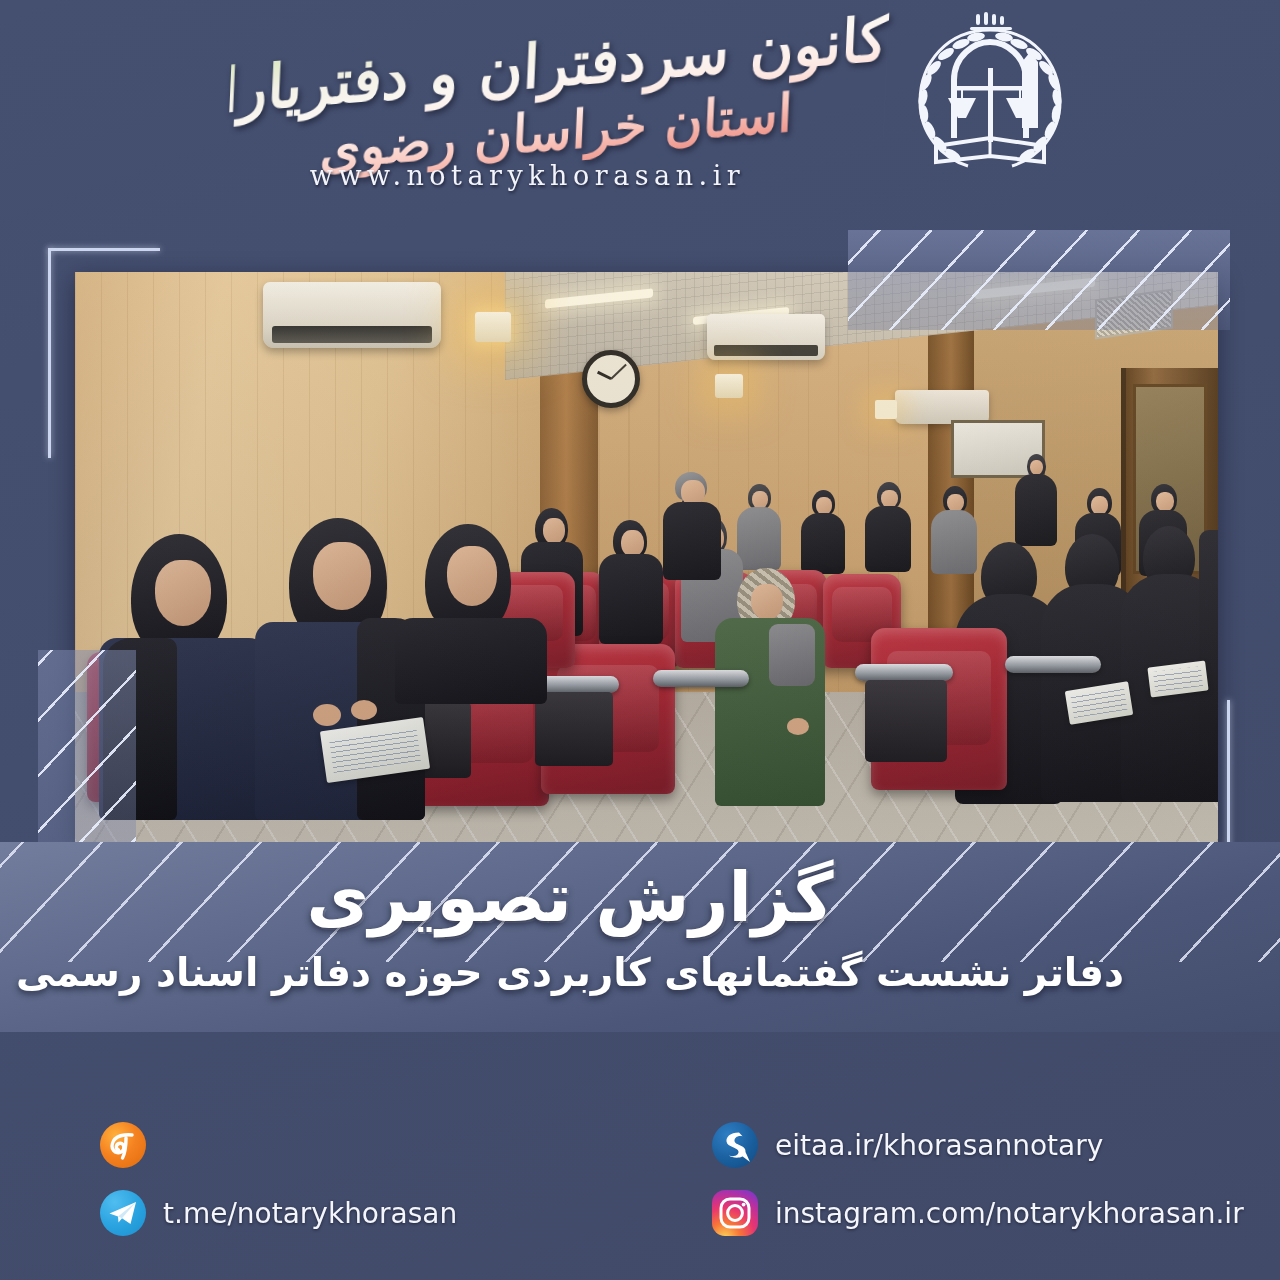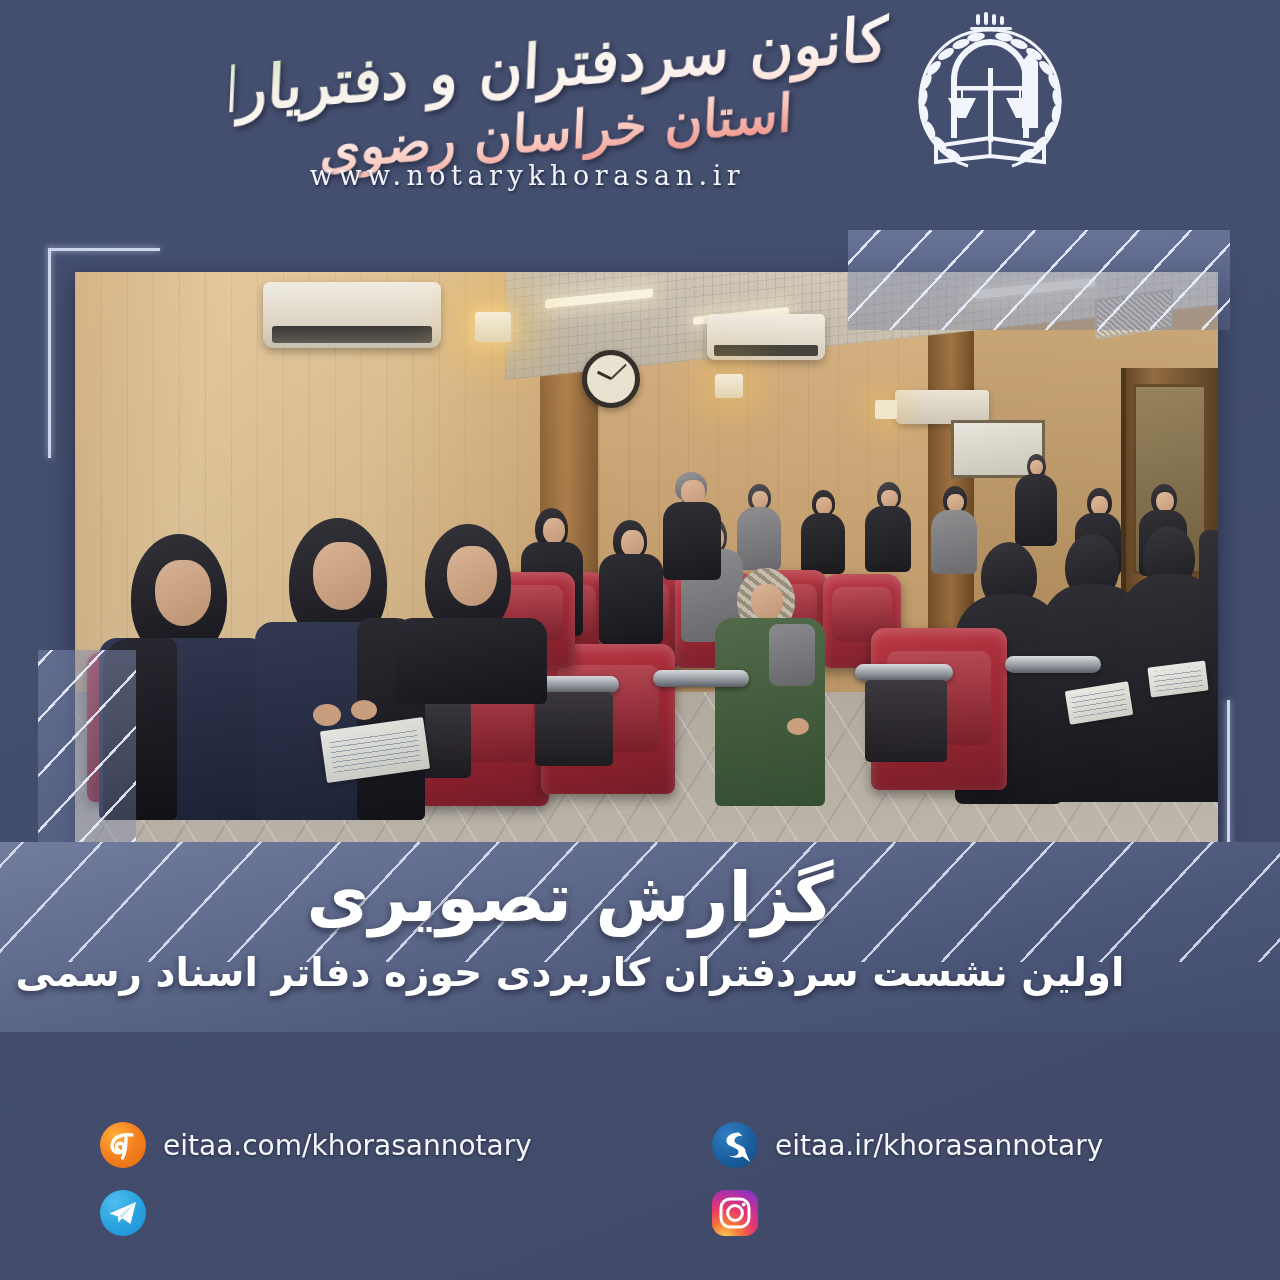"اولین نشست سردفتران کاربردی حوزه" div.title-sub { text: اولین نشست سردفتران -> دفاتر نشست گفتمانهای }
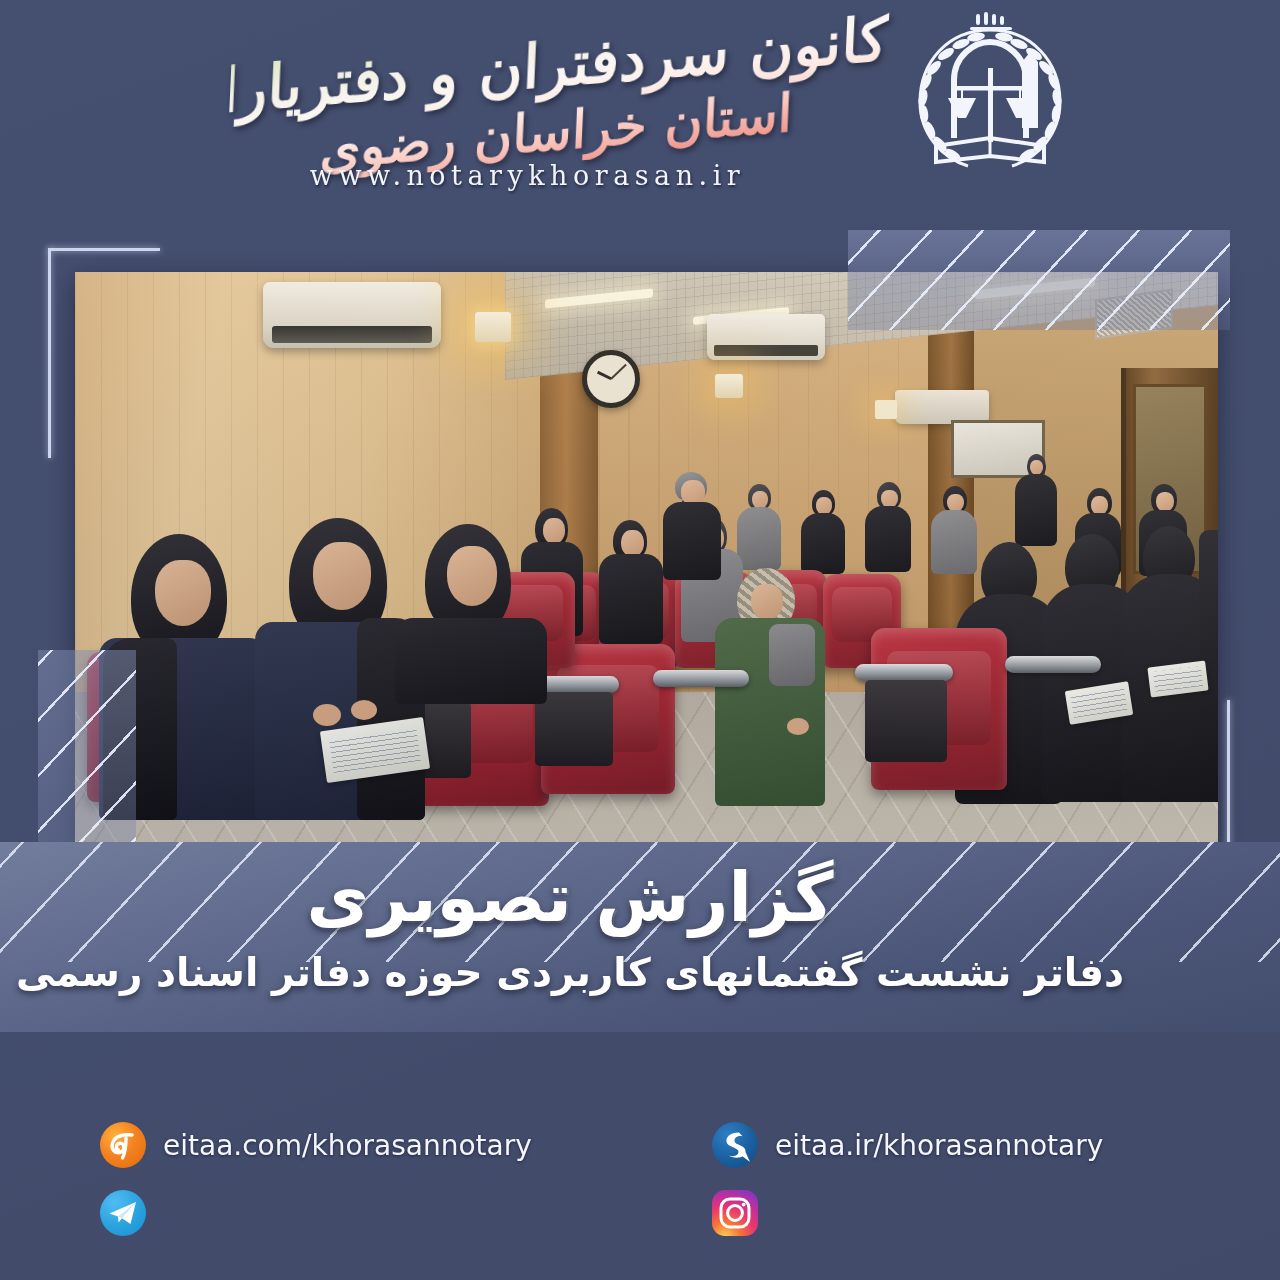"eitaa.com/khorasannotary" span.tx { html: <span>eitaa.com/khorasannotary</span> -> none }
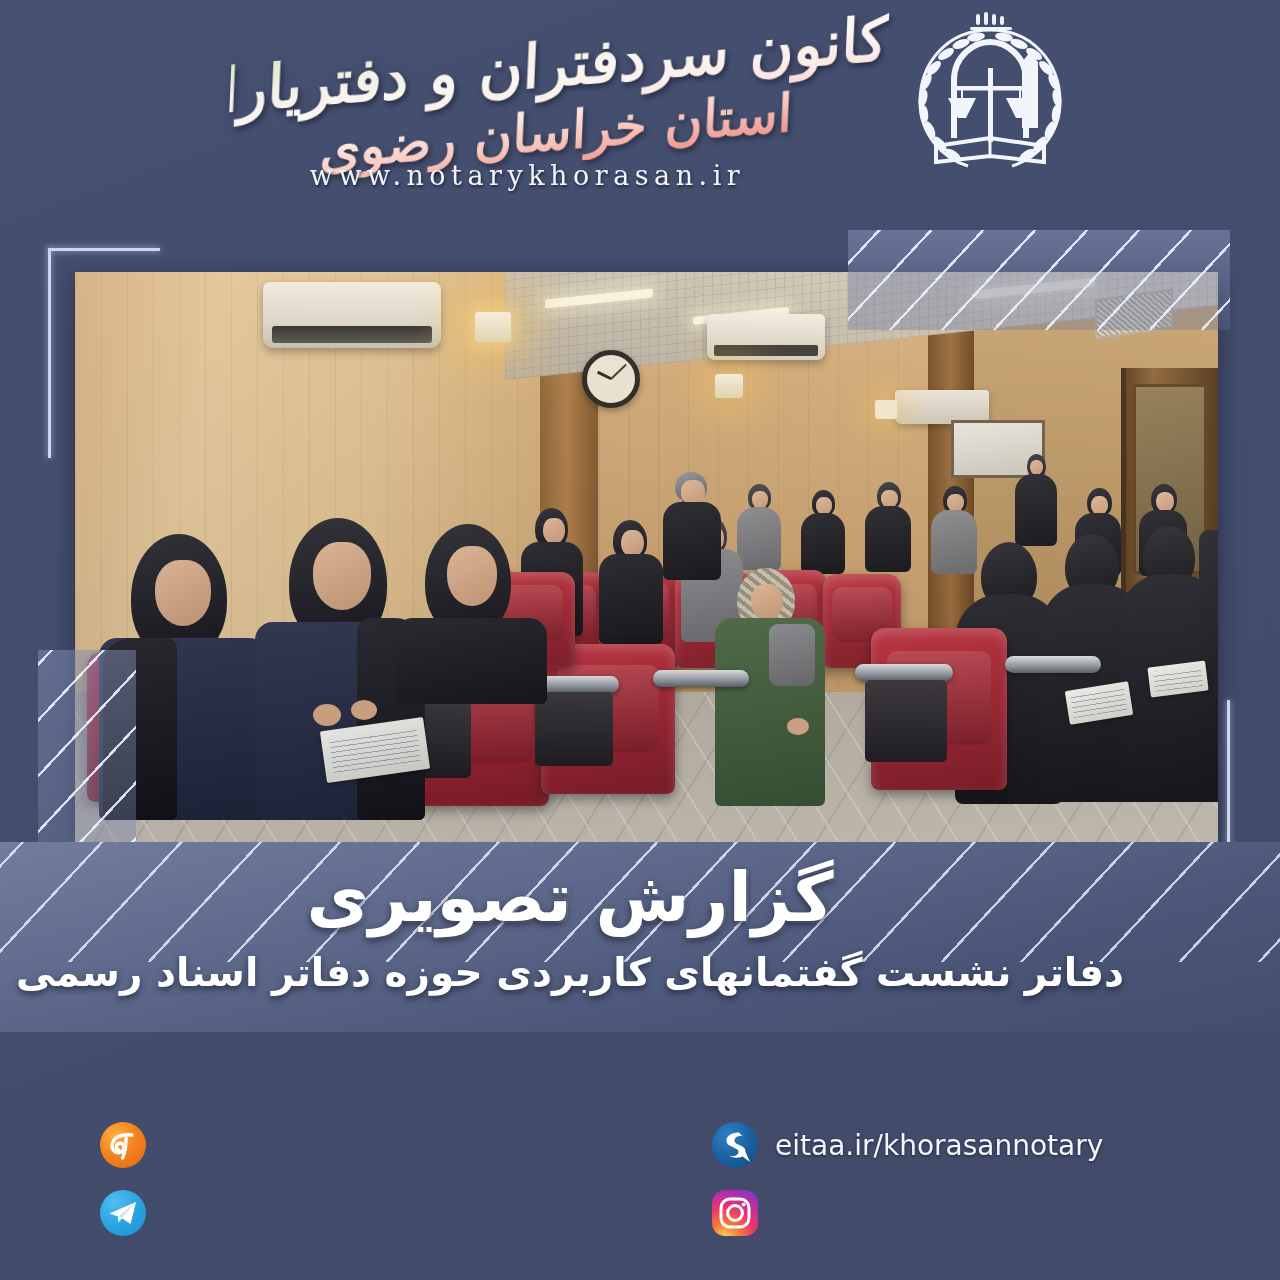"t.me/notarykhorasan" span.tx { html: none -> <span>t.me/notarykhorasan</span> }
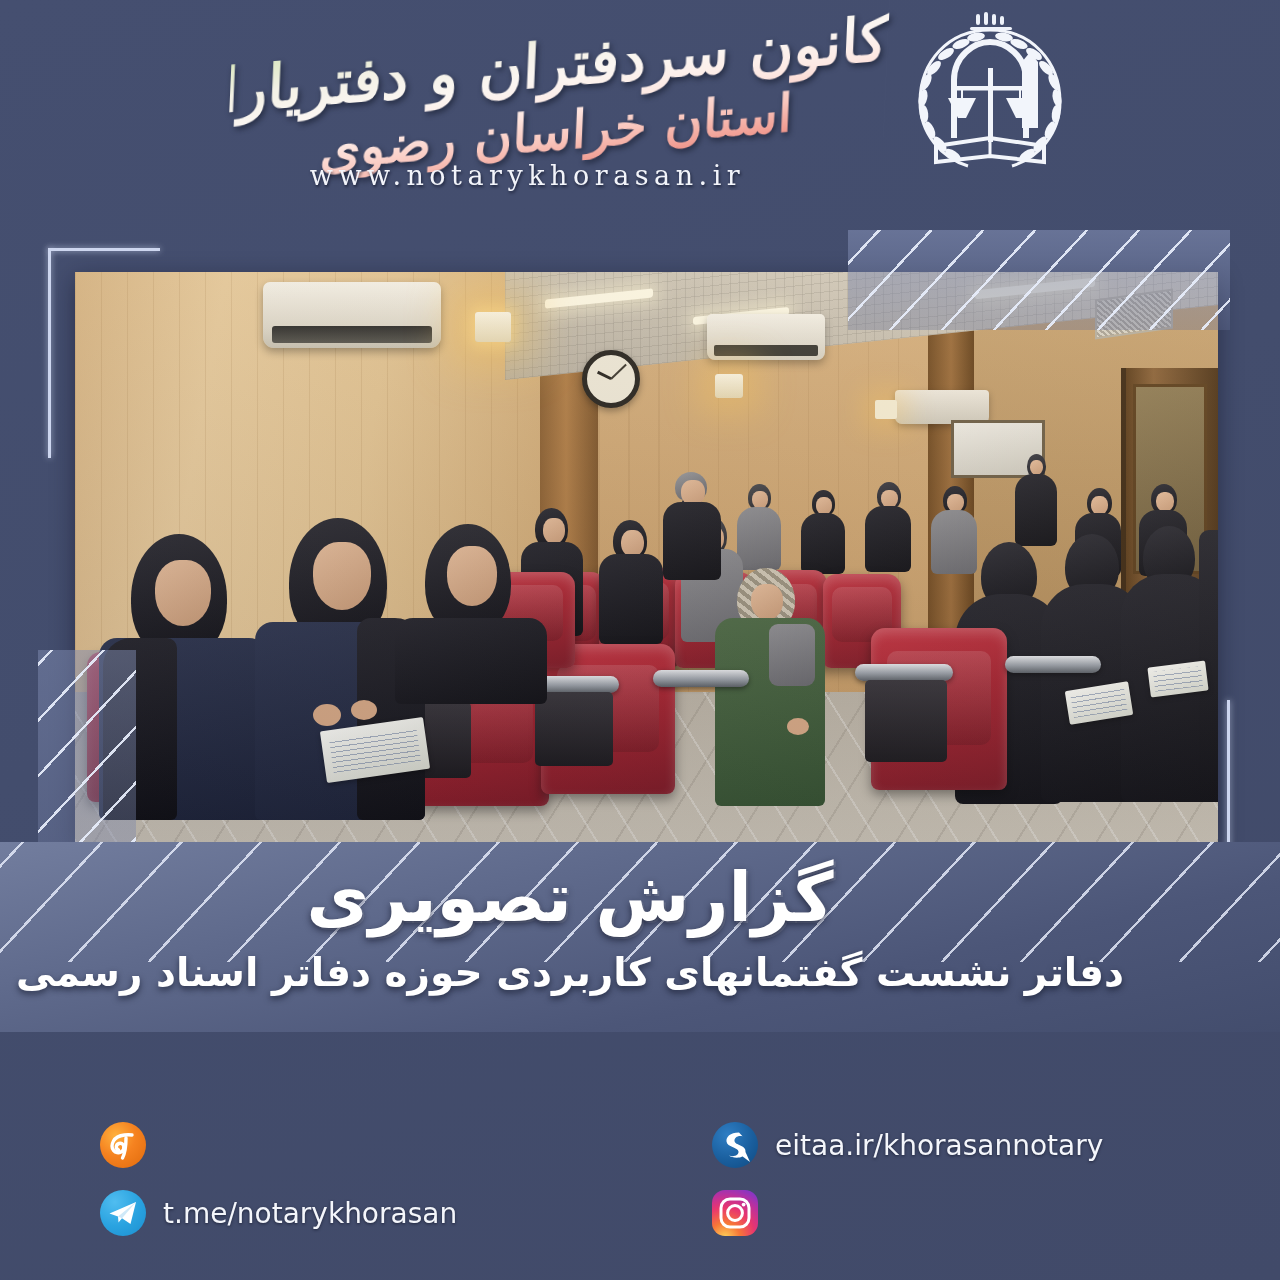"instagram.com/notarykhorasan.ir" span.tx { html: none -> <span>instagram.com/notarykhorasan.ir</span> }
